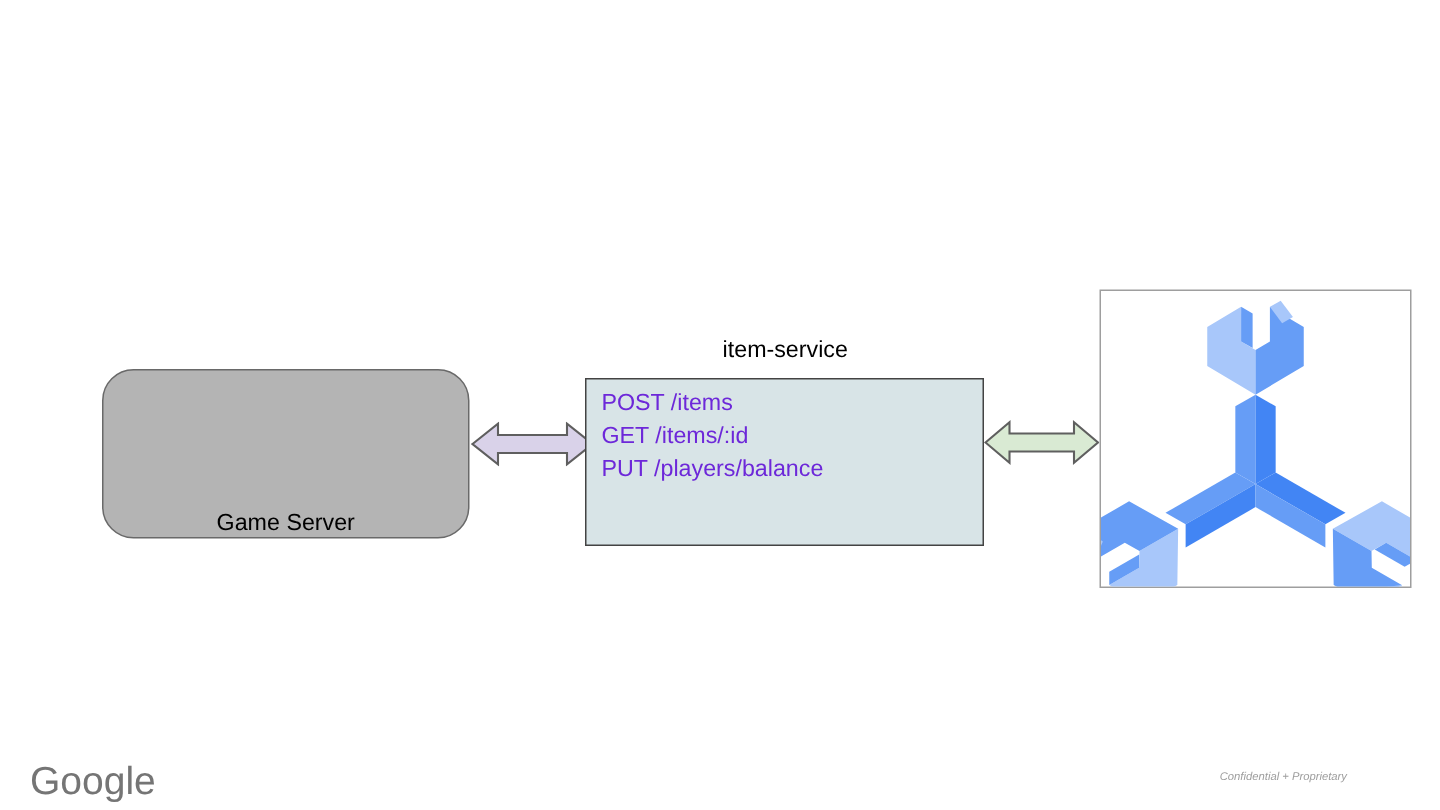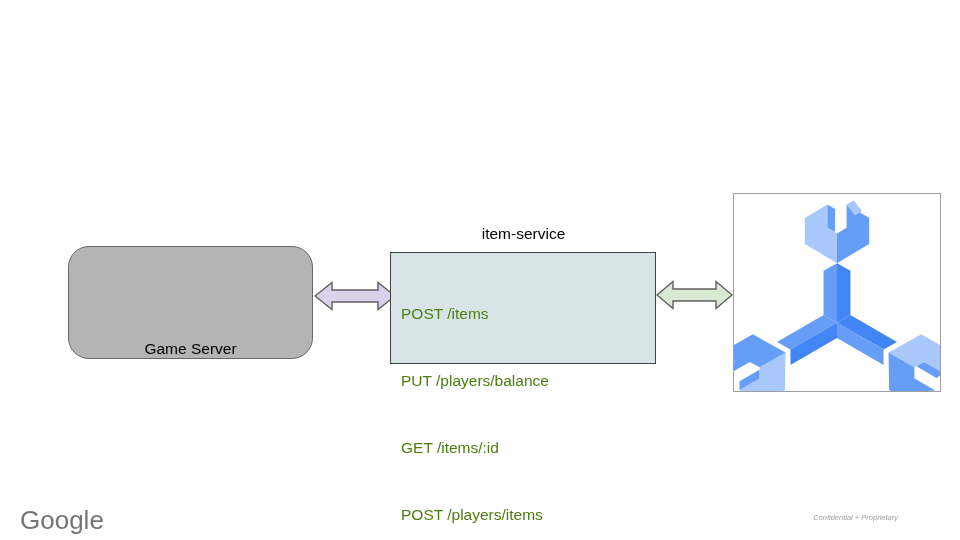"POST /items" .svc-line { color: #4d7c0f -> #6d28d9; margin-top: 45px -> none }
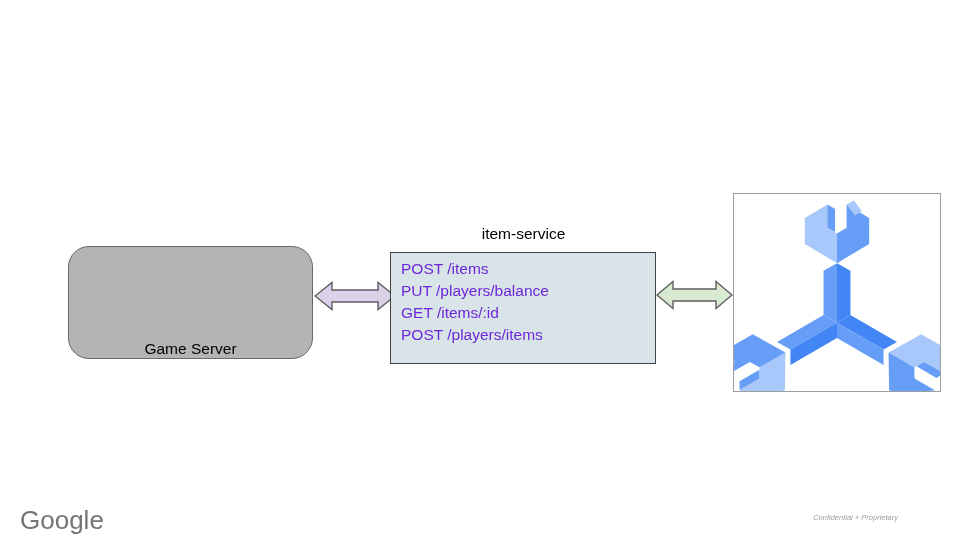"PUT /players/balance" div.svc-line { order: before "GET /items/:id" -> after "GET /items/:id" }
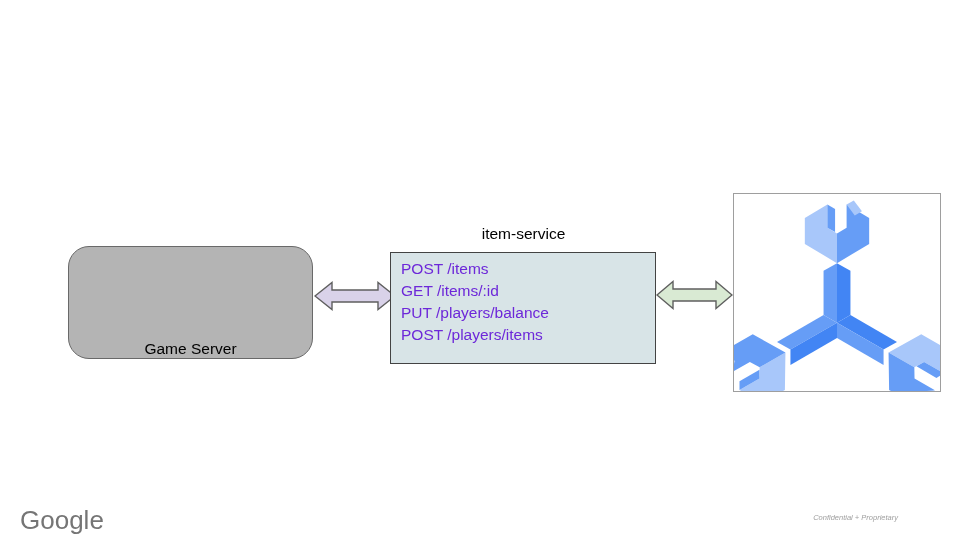"POST /players/items" div.svc-line { html: <div>POST /players/items</div> -> none }
